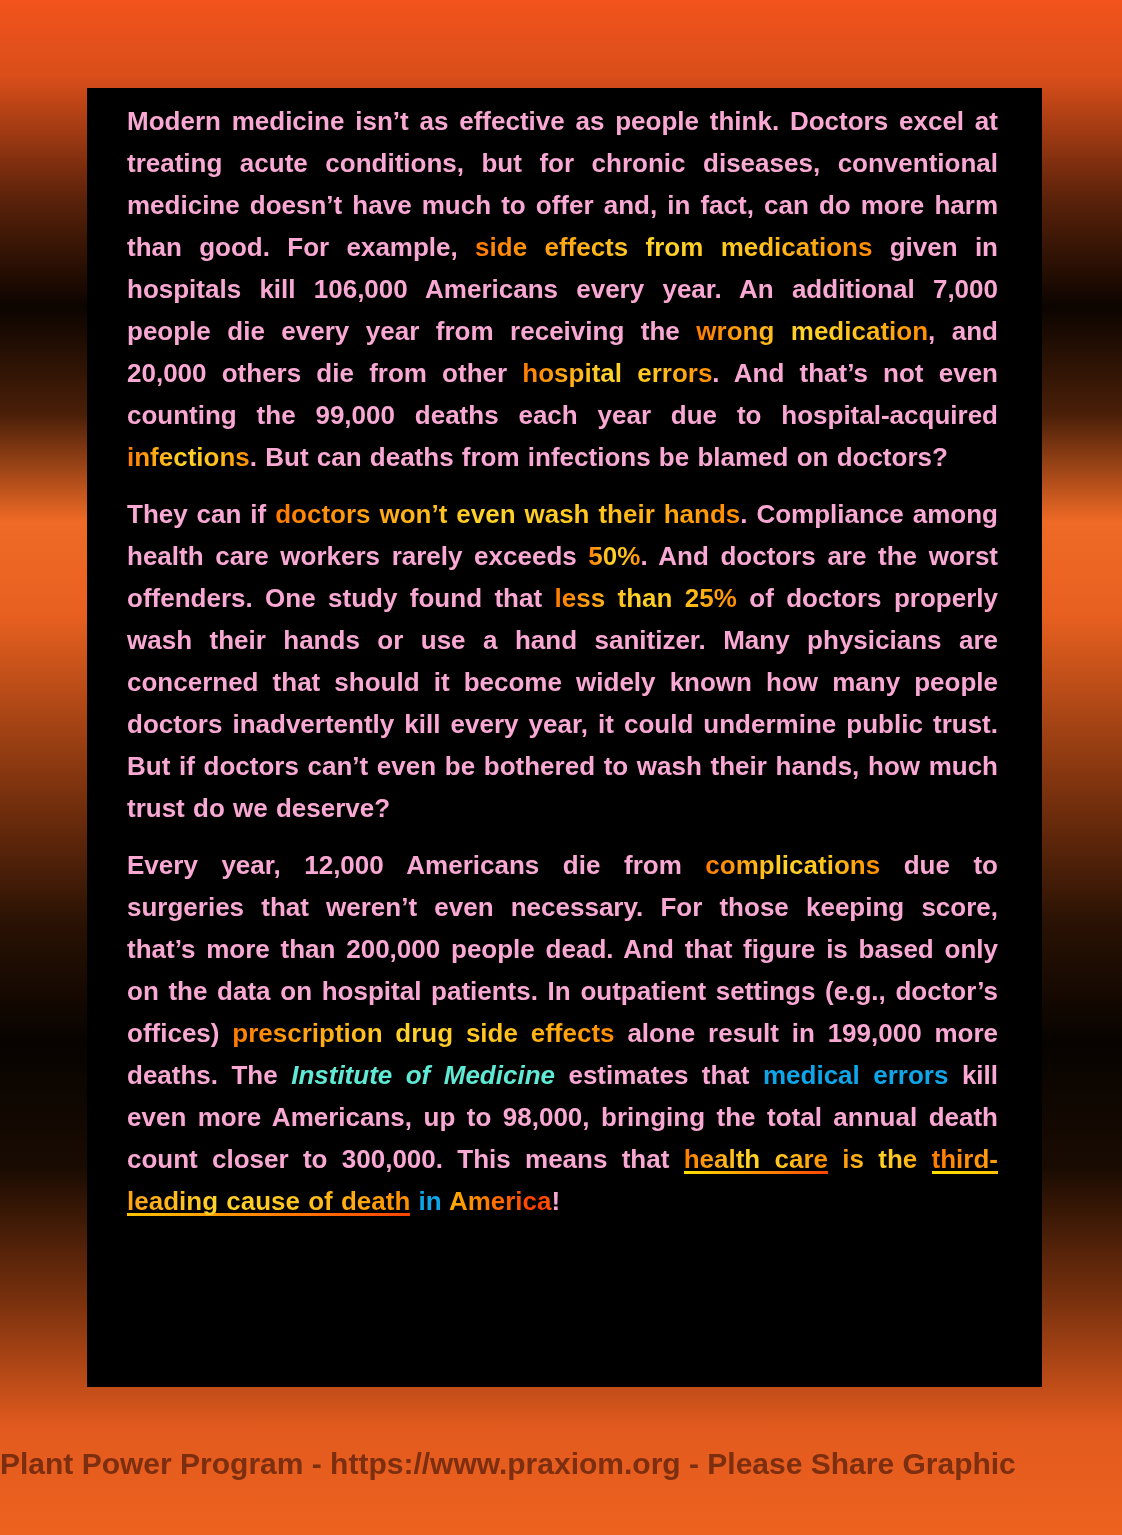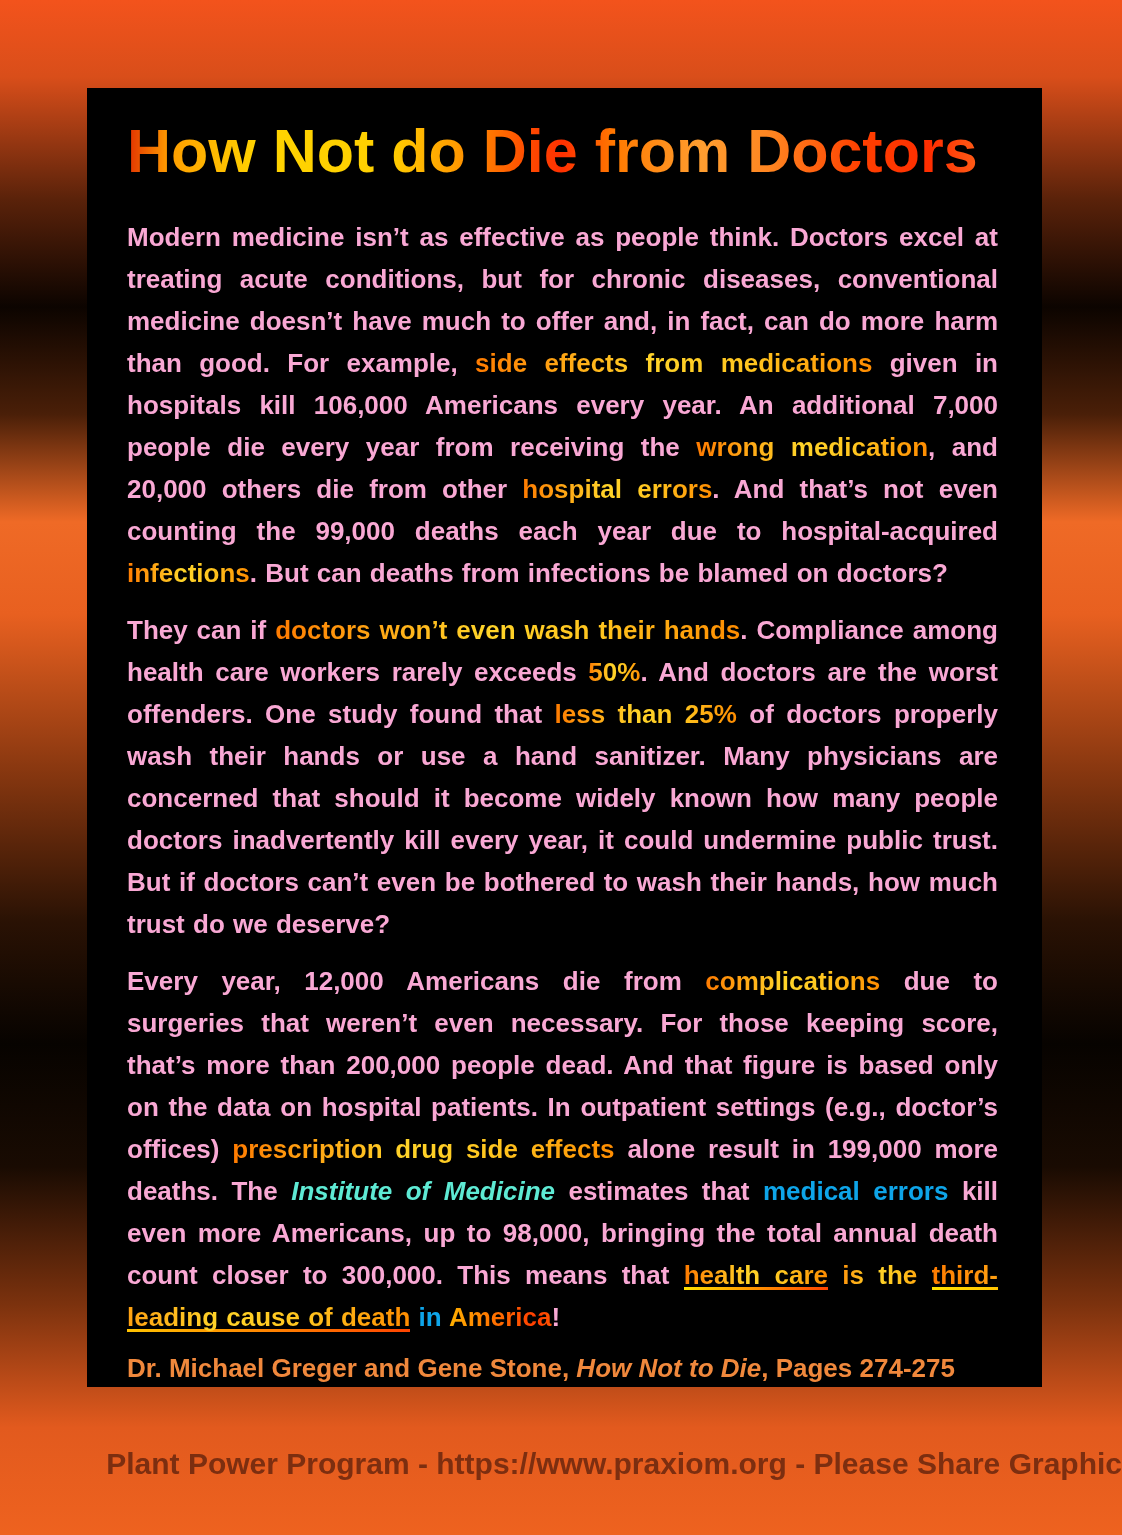"How Not do Die from" h1.title { html: <h1>How Not do Die from Doctors</h1> -> none }
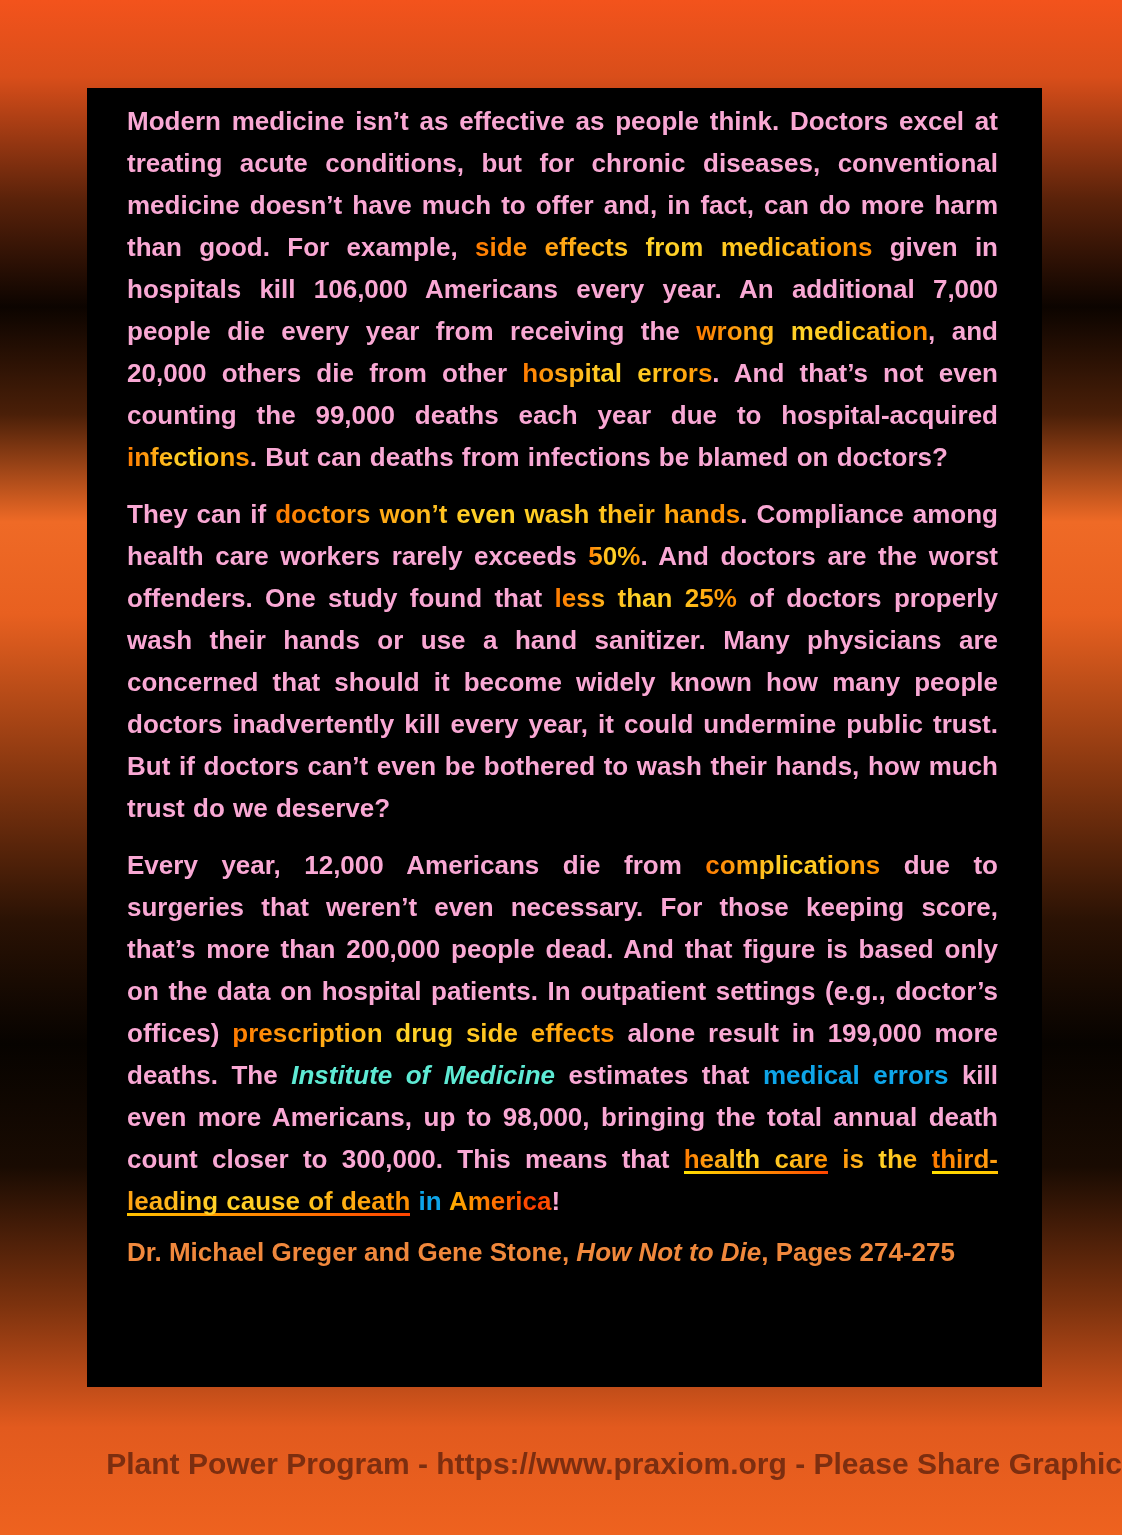"Dr. Michael Greger and Gene" p.citation { html: <p><span>Dr. Michael Greger and Gene Stone, </span><span>How Not to Die</span><span>, Pages 274-275</span></p> -> none }
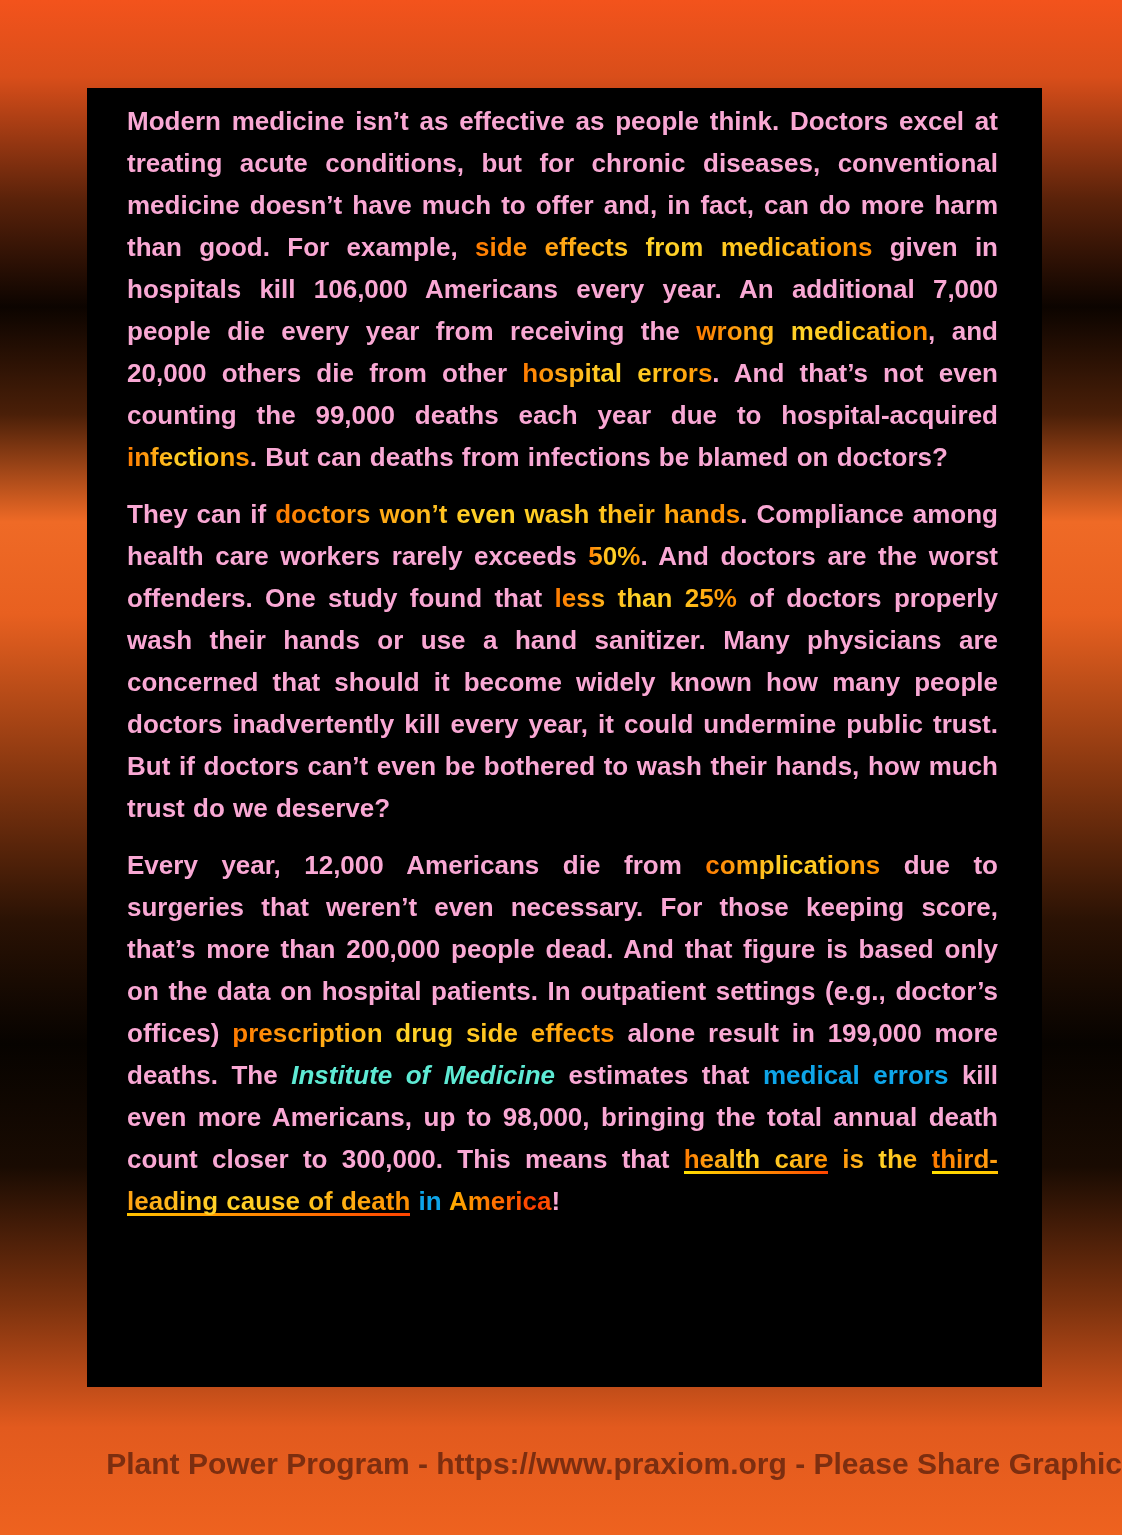"Plant Power Program -" .footer { text-align: right -> left }
